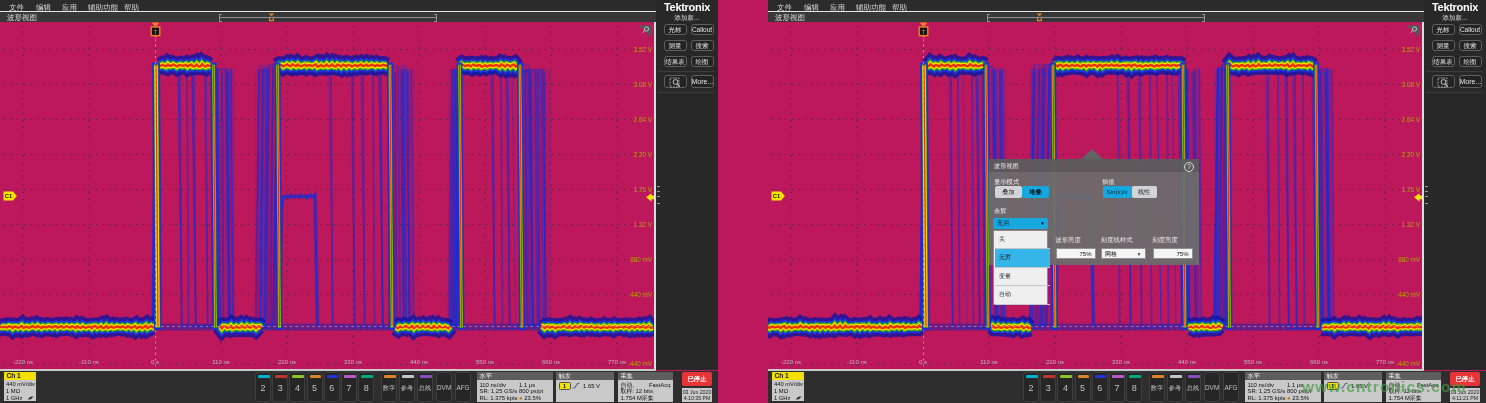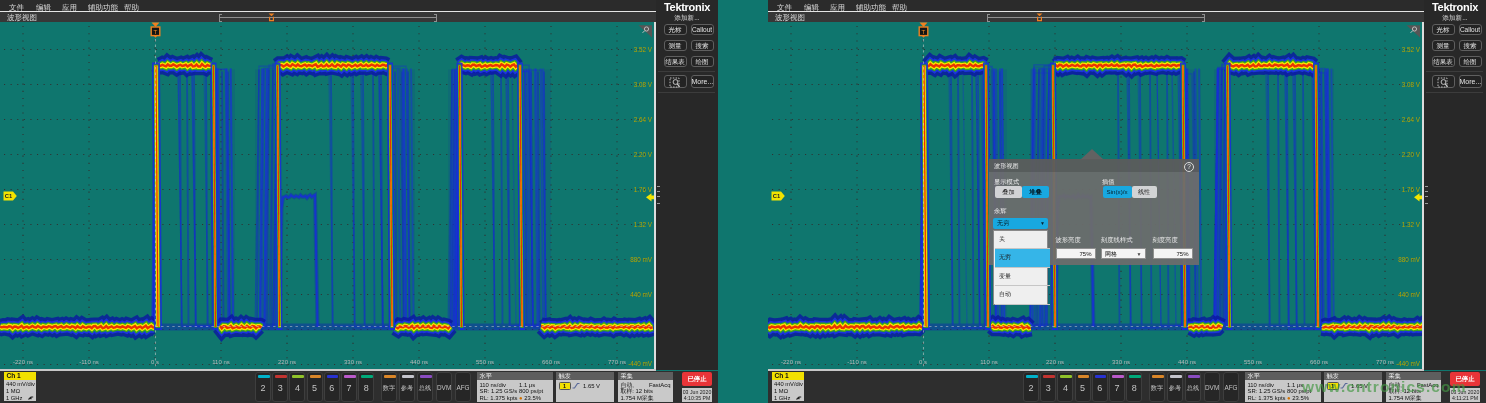"文件" .panel { background: #0f766e -> #be185d }
